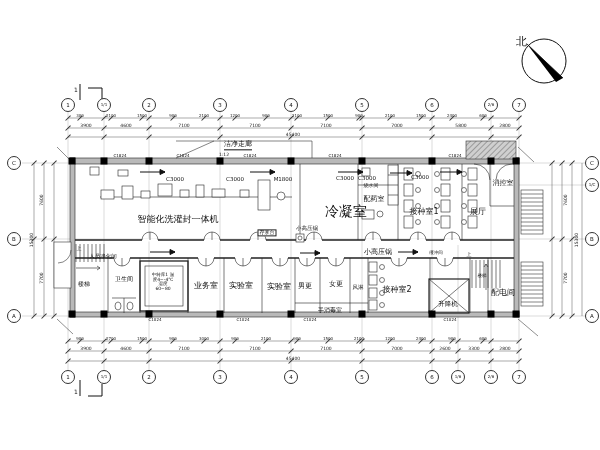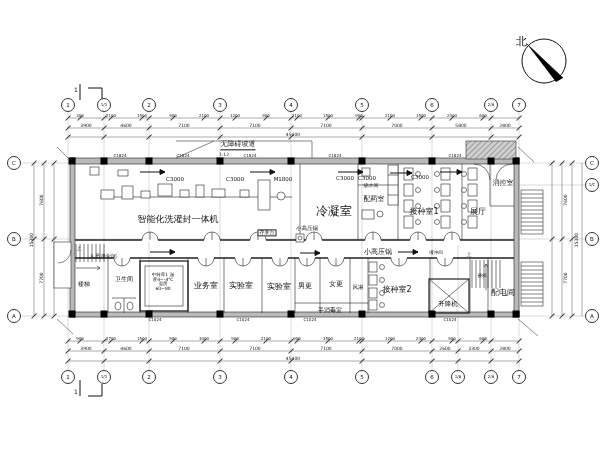"无障碍坡道" div.lbl { text: 无障碍坡道 -> 洁净走廊 }
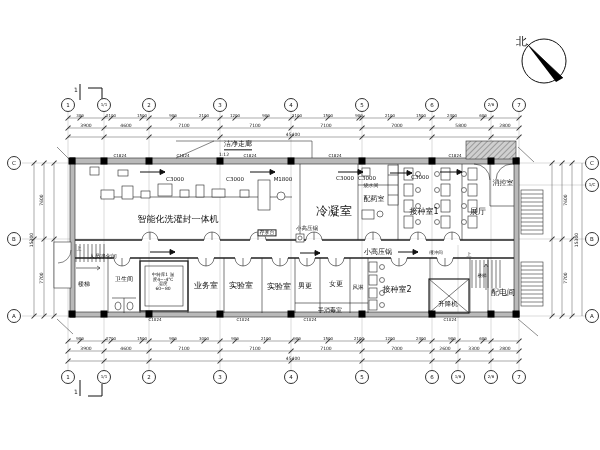"冷凝室" div.lbl { font-size: 12px -> 14px; left: 334px -> 346px }
